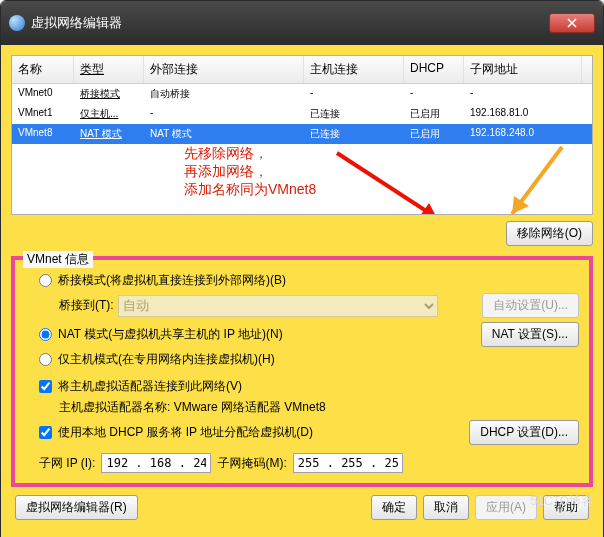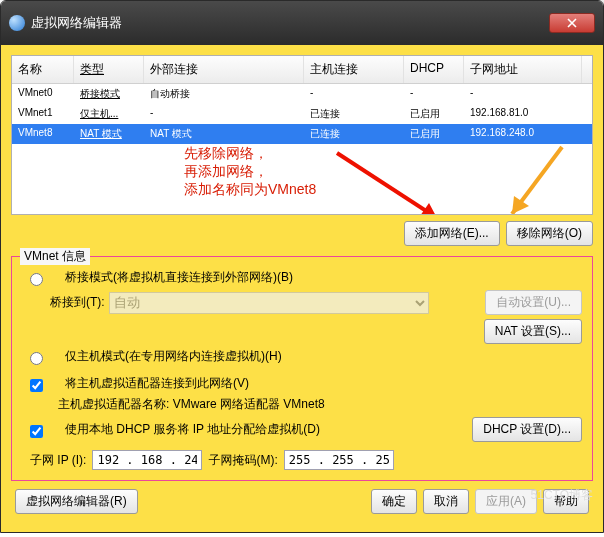"添加网络(E)..." button.btn { html: <button>添加网络(E)...</button> -> none }
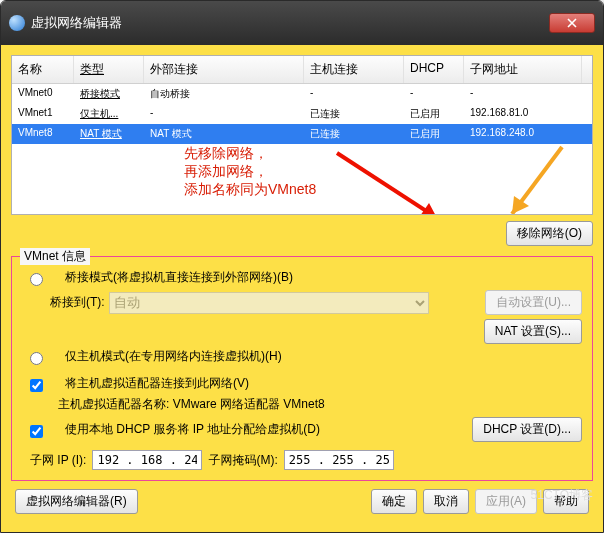"VMnet 信息" .group { border: 1px solid #ec4899 -> 4px solid #ec4899; padding: 8px 10px 10px 18px -> 8px 10px 10px 24px }
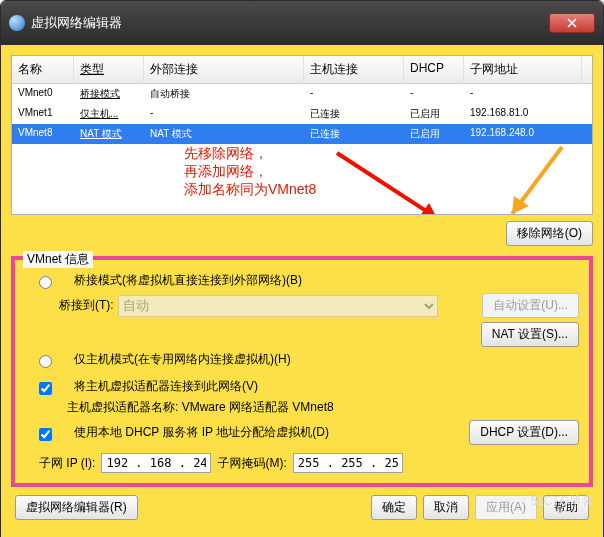"桥接模式(将虚拟机直接连接到外部网络)(B)" .optrow > label { align-items: flex-end -> center; gap: 20px -> 4px }
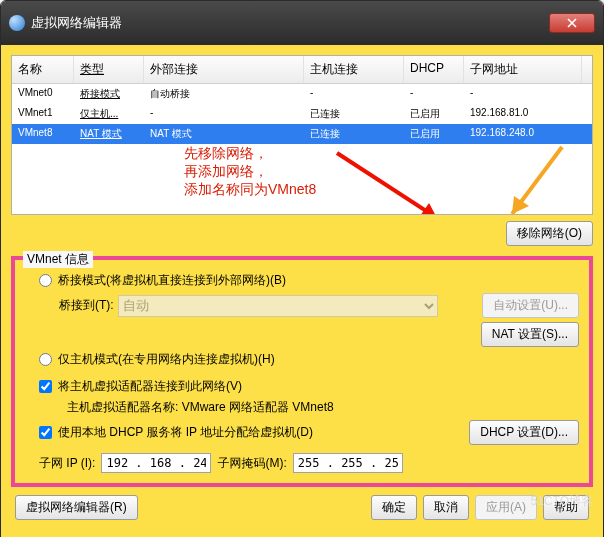"NAT 模式(与虚拟机共享主机的 IP 地址)(N)" label { html: none -> <label> <input> <span>NAT 模式(与虚拟机共享主机的 IP 地址)(N)</span> </label> }
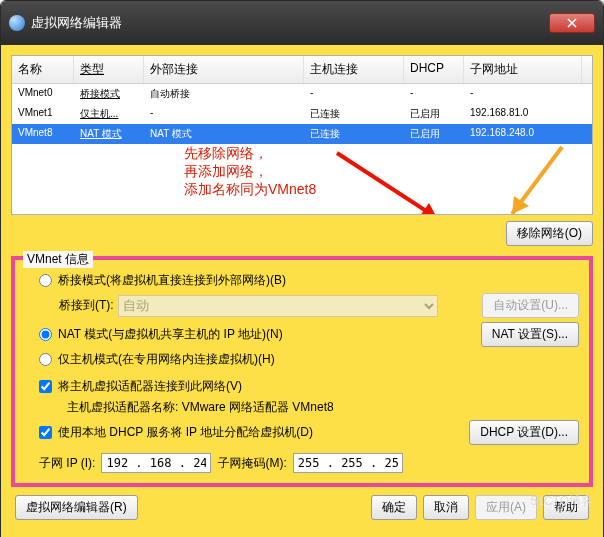"主机虚拟适配器名称: VMware 网络适配器 VMnet8" .sublabel { margin-left: 28px -> 20px }
